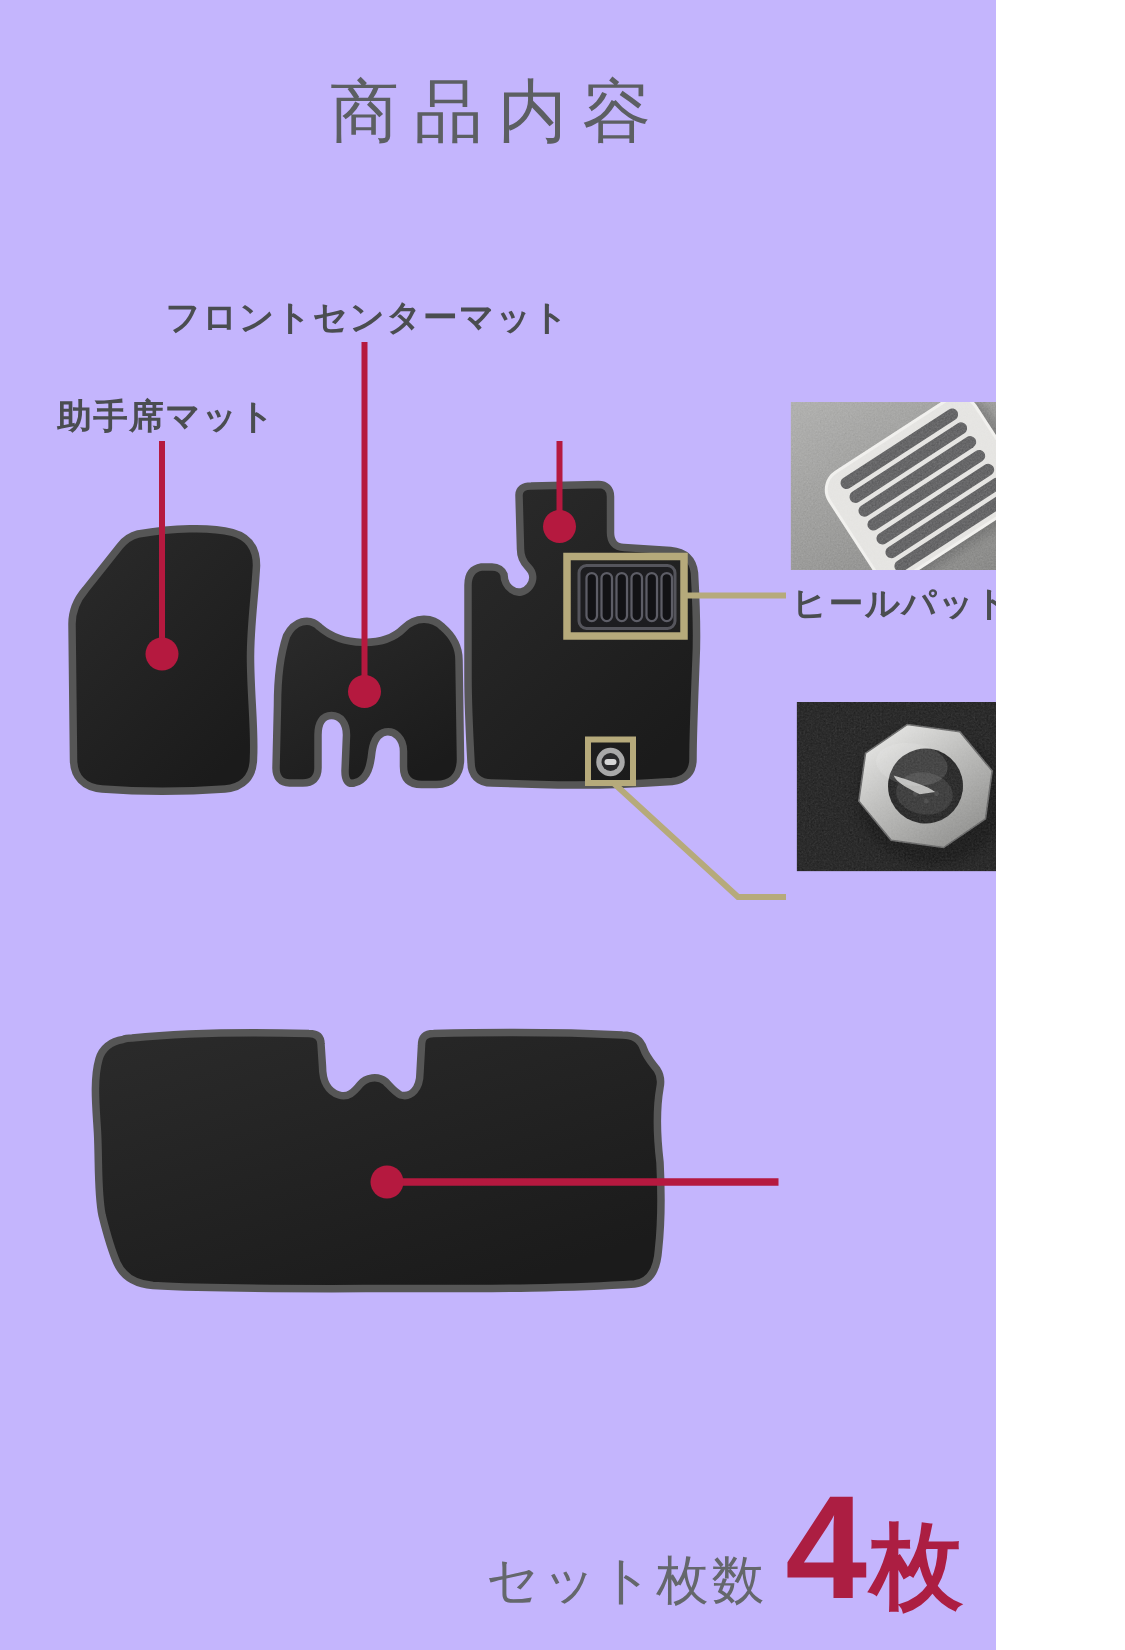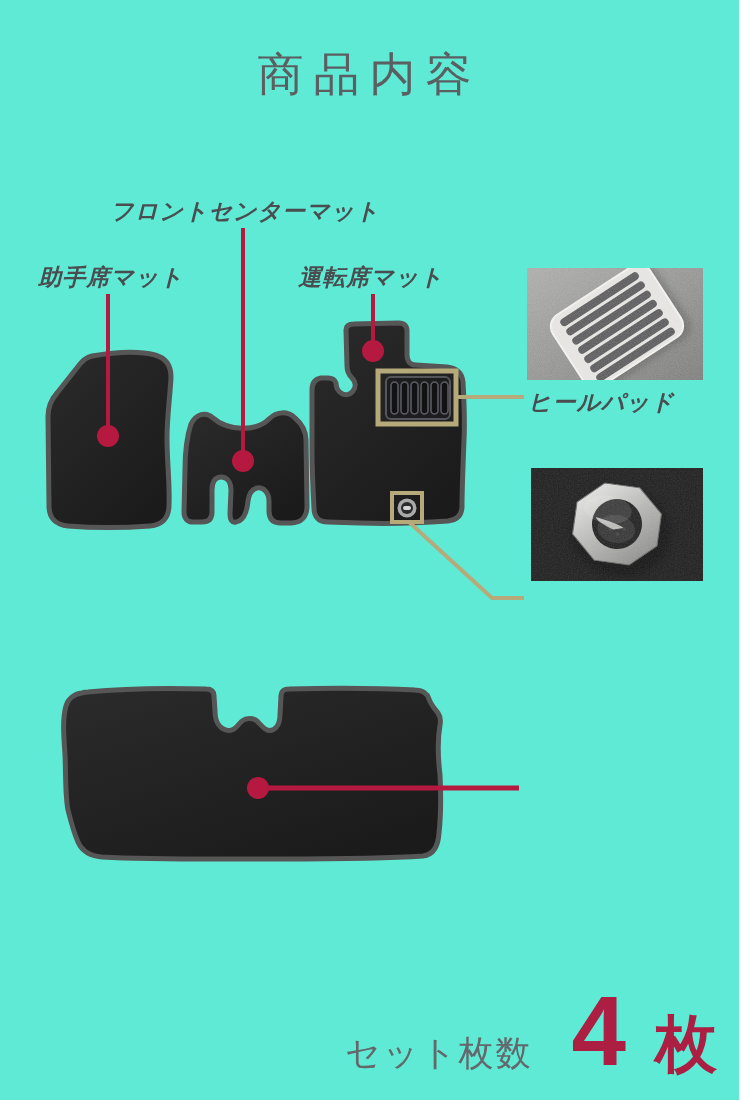"商品内容" .canvas { background: #5eead4 -> #c4b5fd; width: 739px -> 664px }
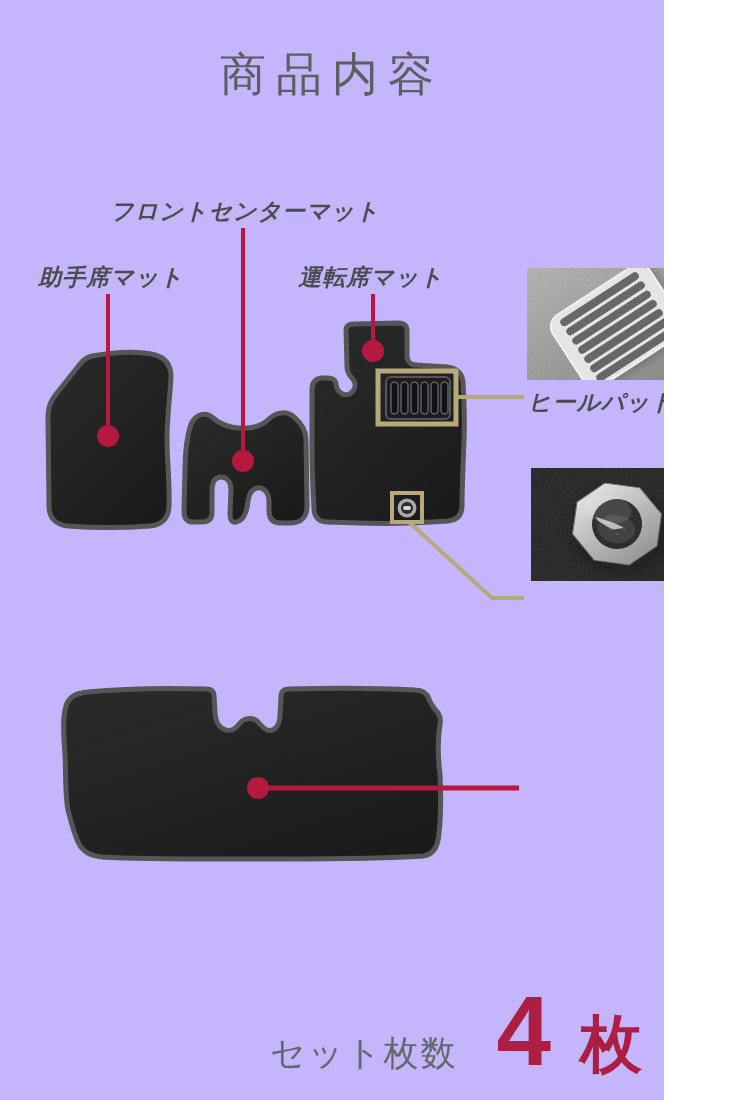"フロントセンターマット" .label { font-style: italic -> none }
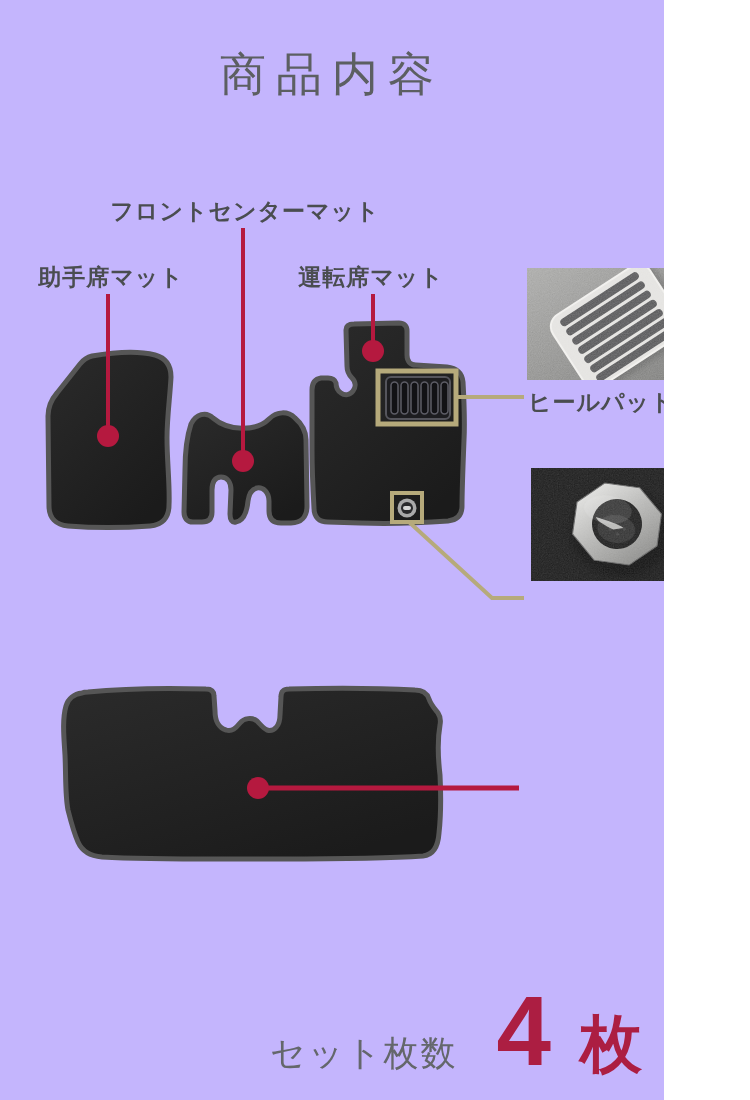"運転席マット" div.label { html: <div>運転席マット</div> -> none }
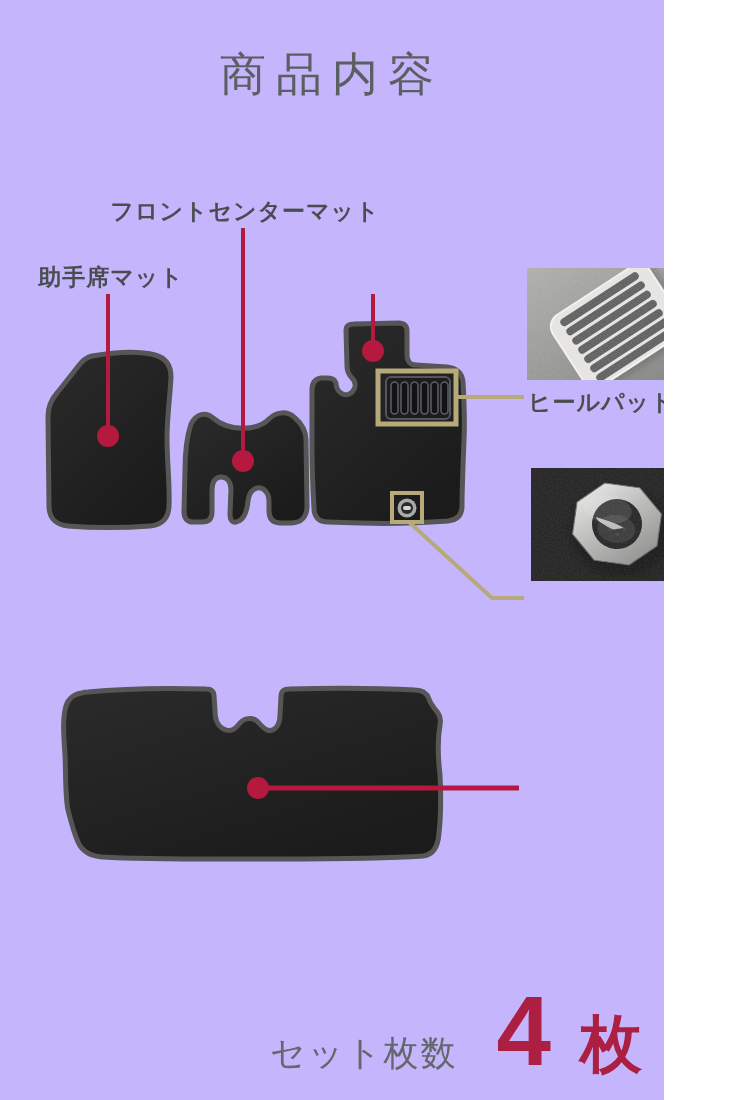"セット枚数" .footer { gap: 27px -> none }
